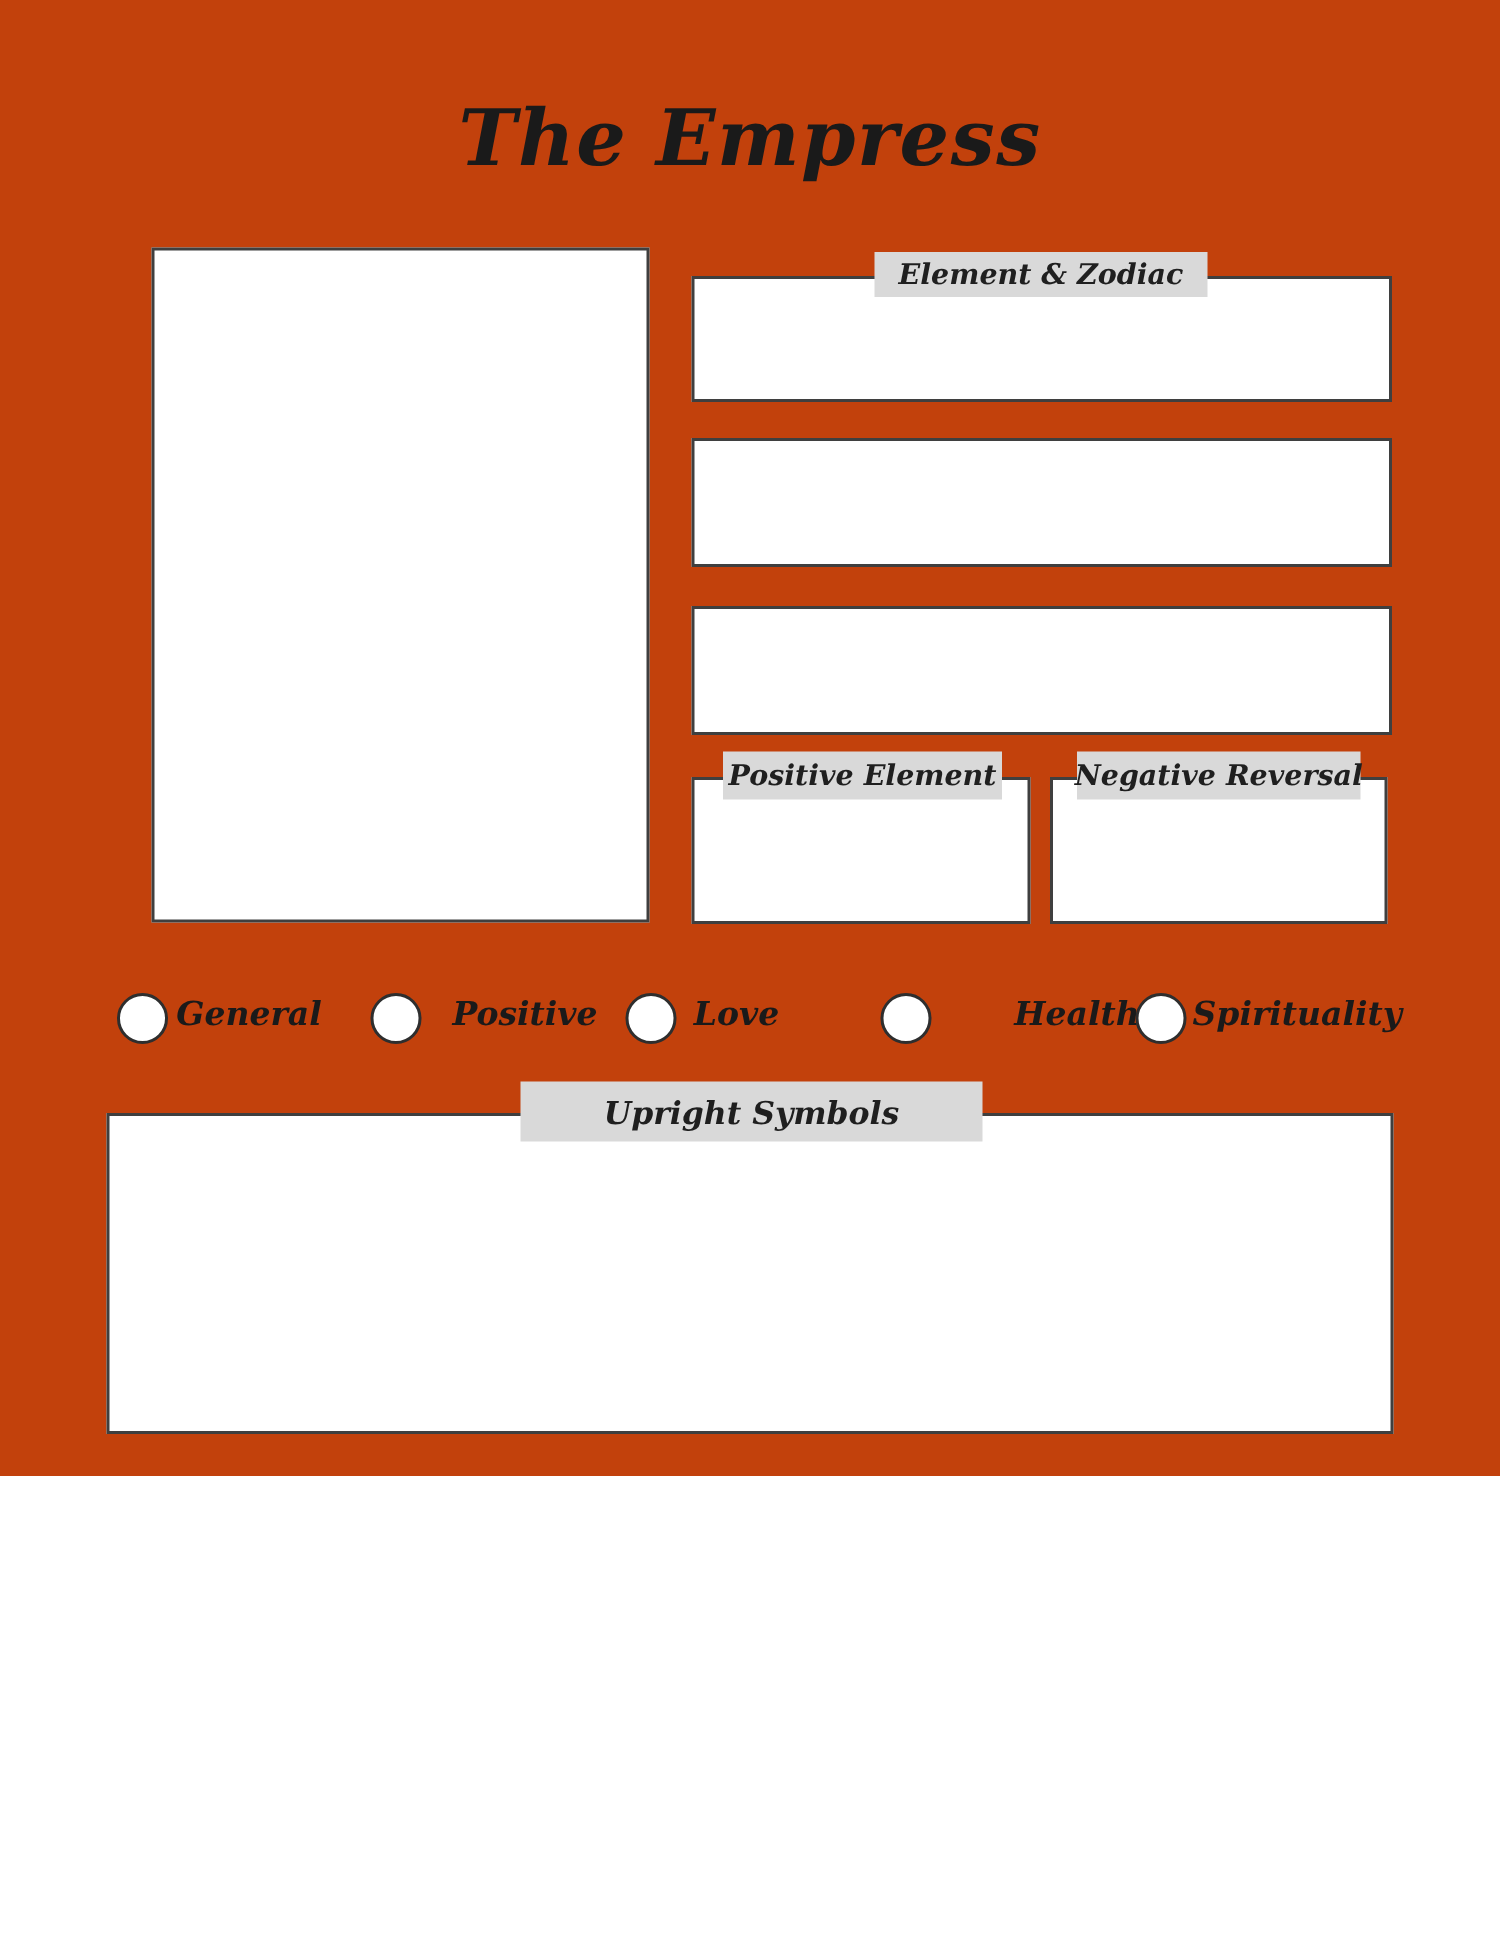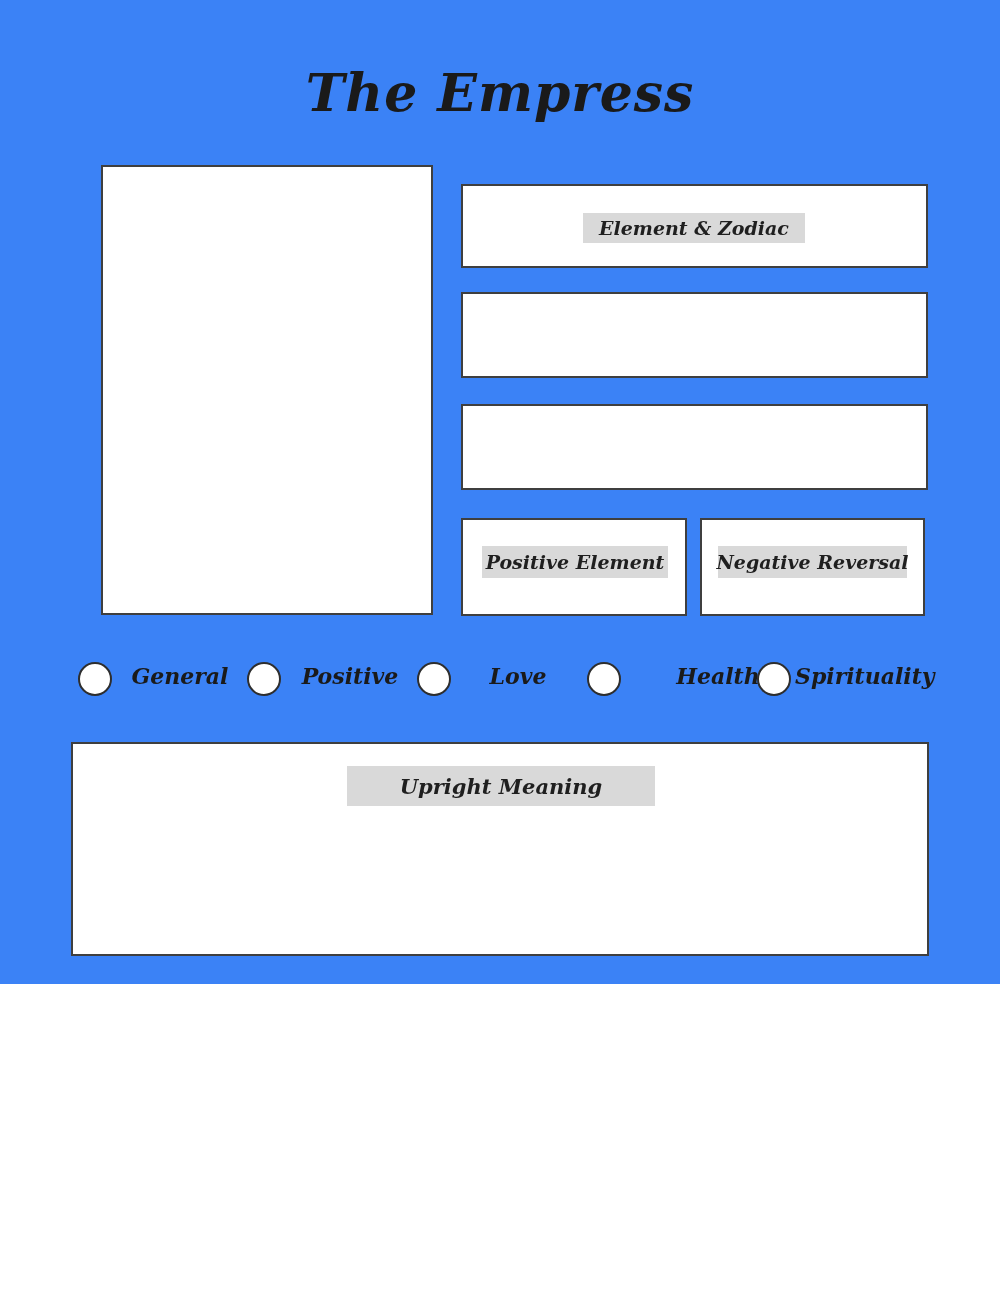"The Empress" #page { background: #3b82f6 -> #c2410c }
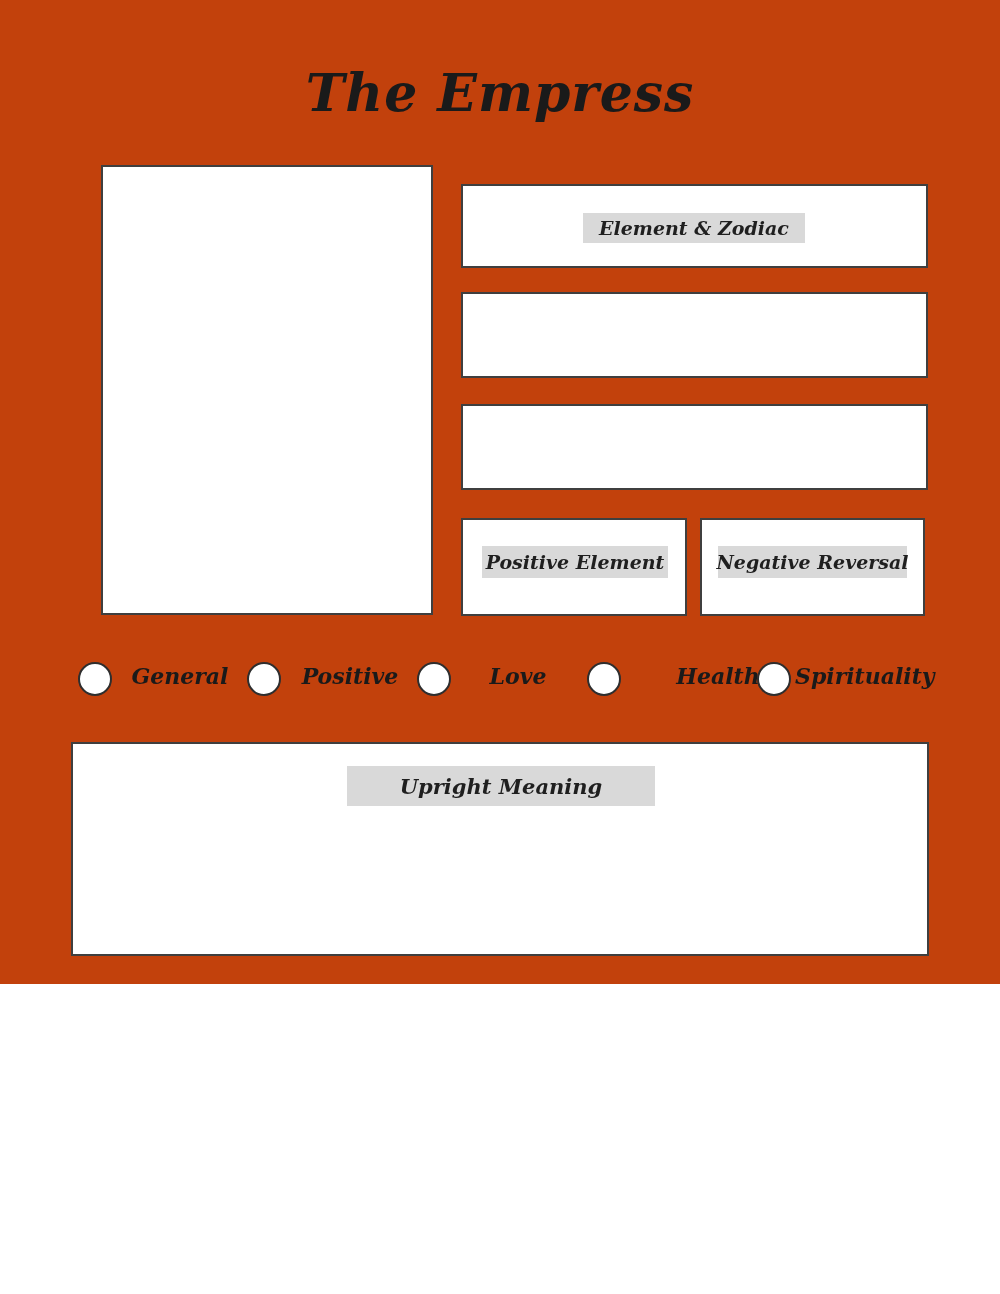"Element & Zodiac" .section-label { margin-top: 45px -> none }
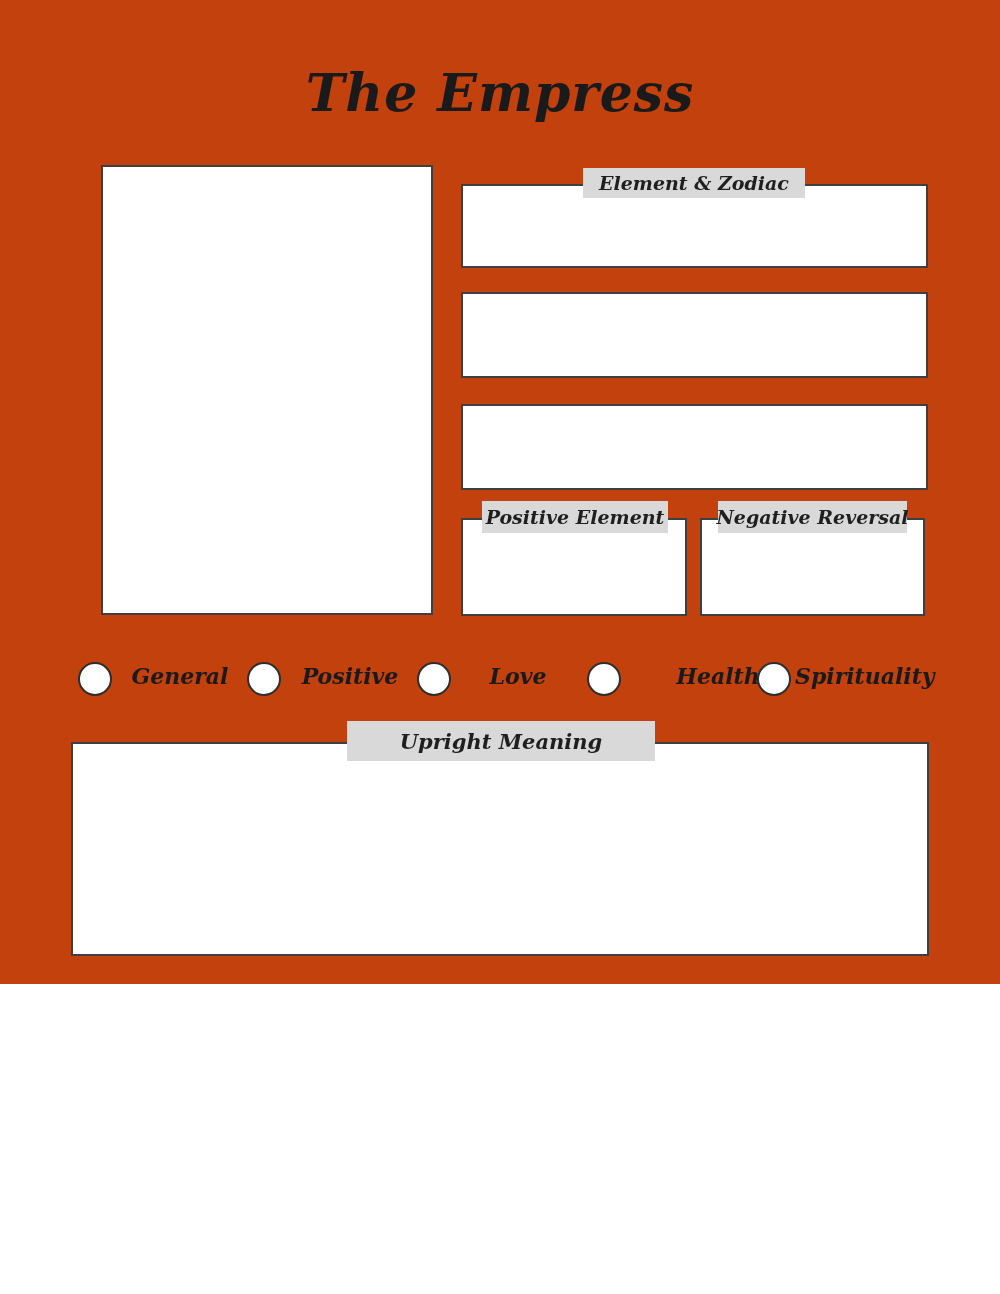"General" div.circle-label { left: 130px -> 116px }
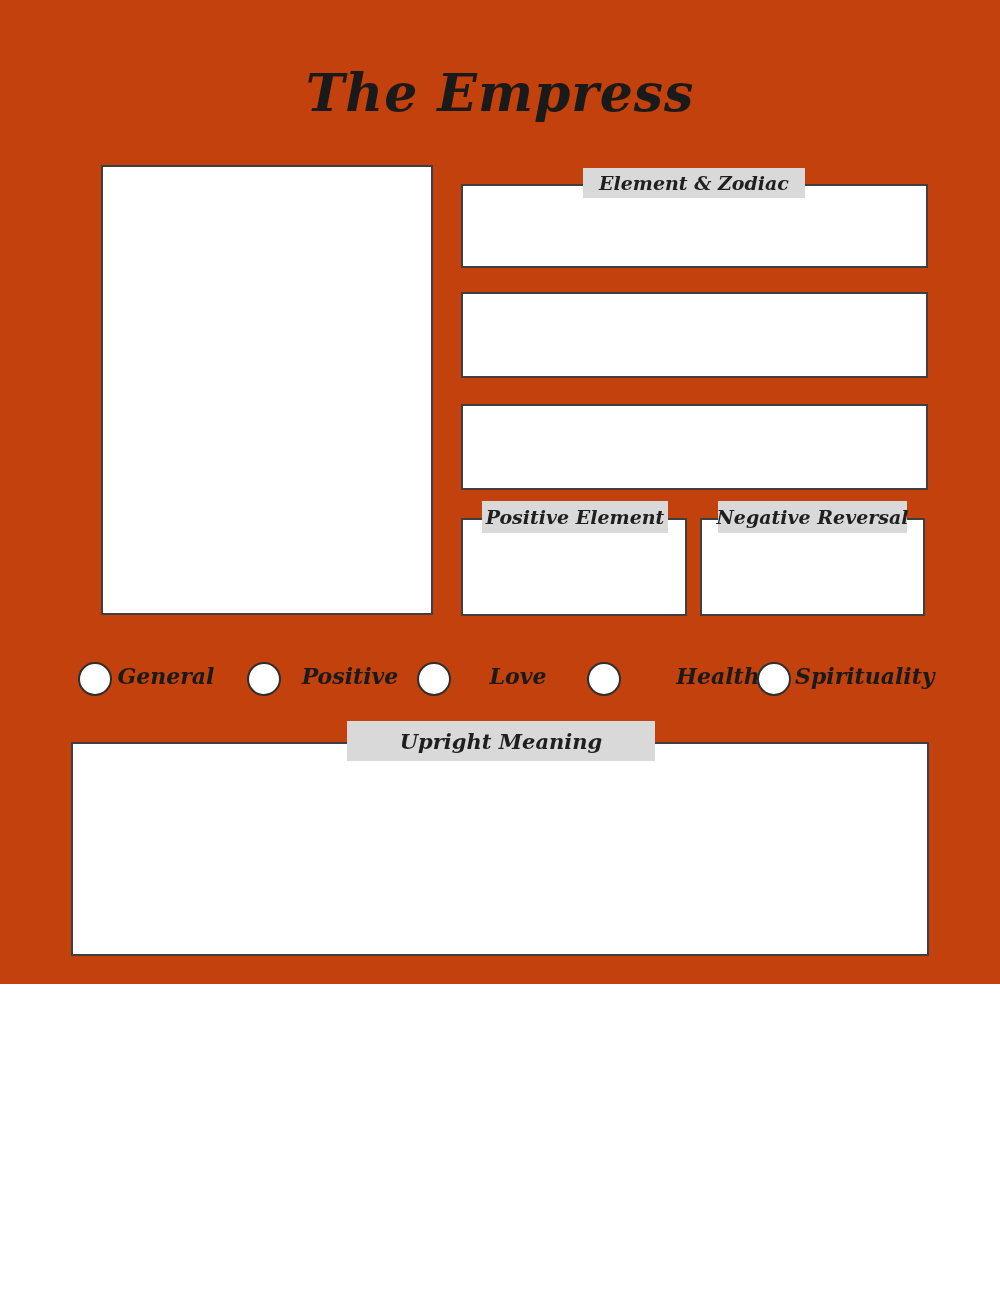"Love" div.circle-label { left: 468px -> 441px }
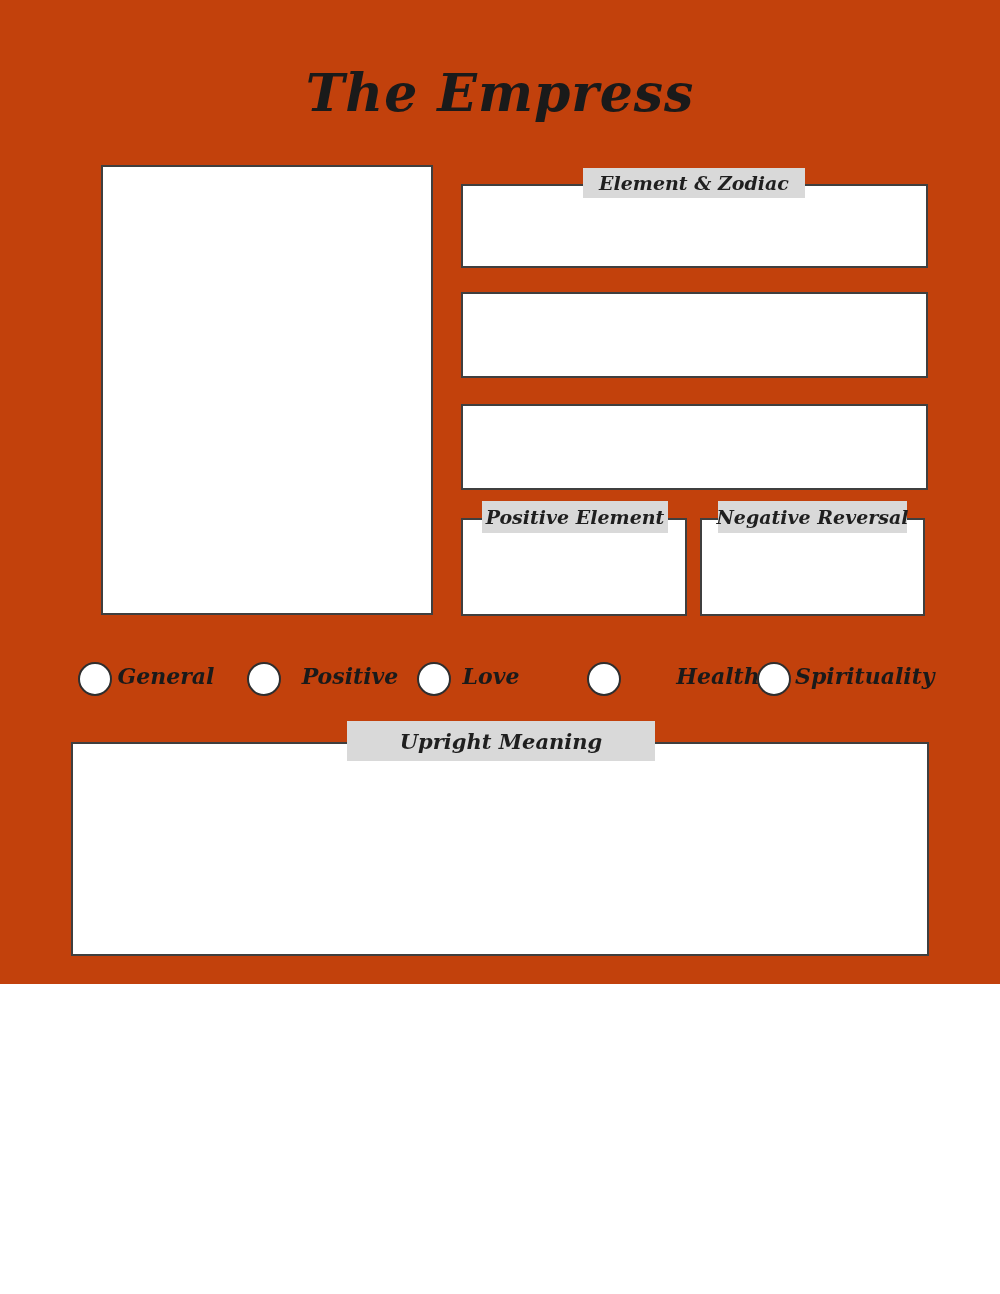"Upright Meaning" div.section-label { text: Meaning -> Symbols }
